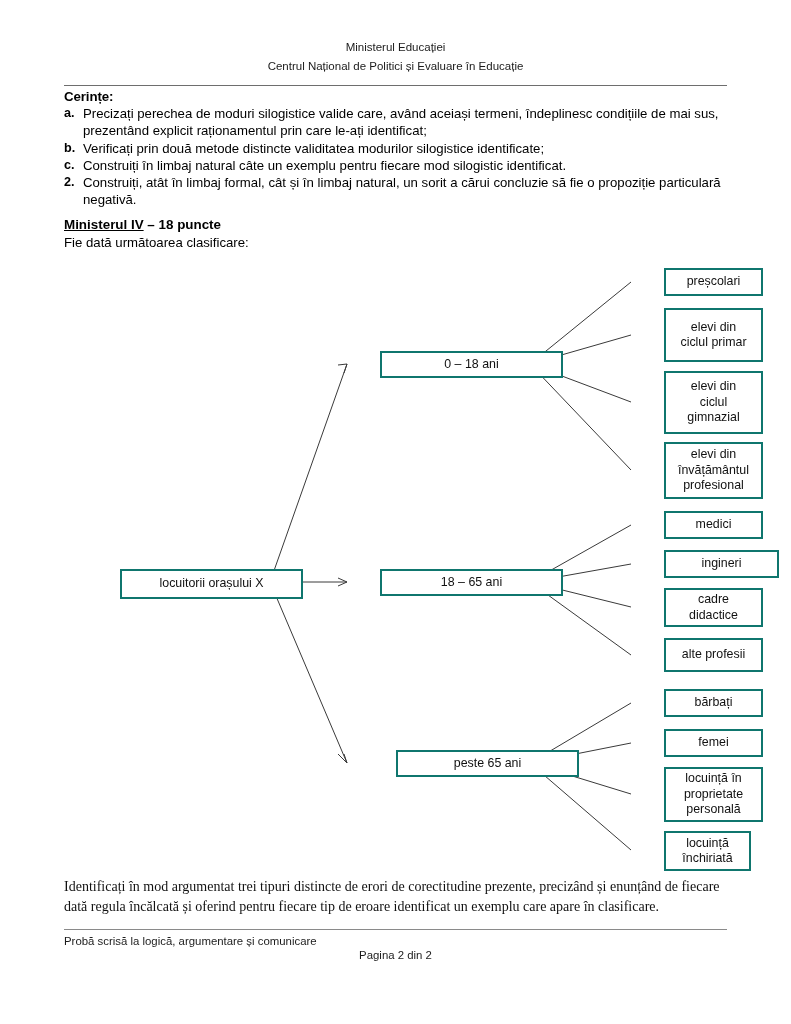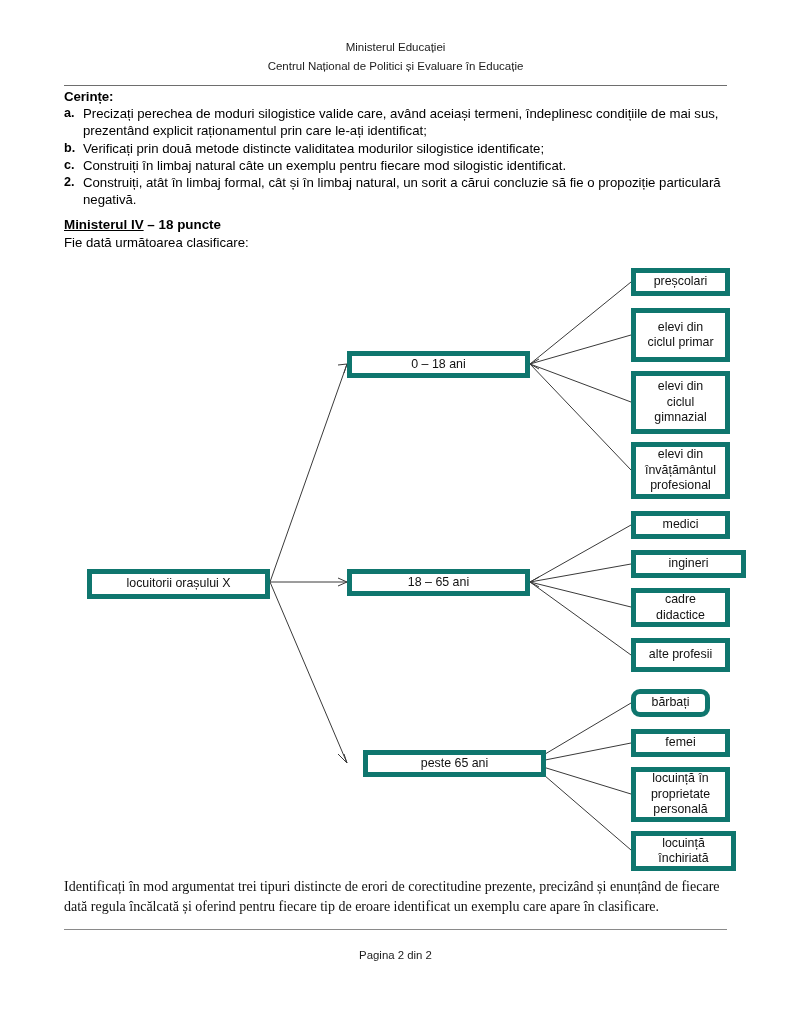"preșcolari" .node { border: 5px solid #0f766e -> 2px solid #0f766e; margin-left: none -> 33px }
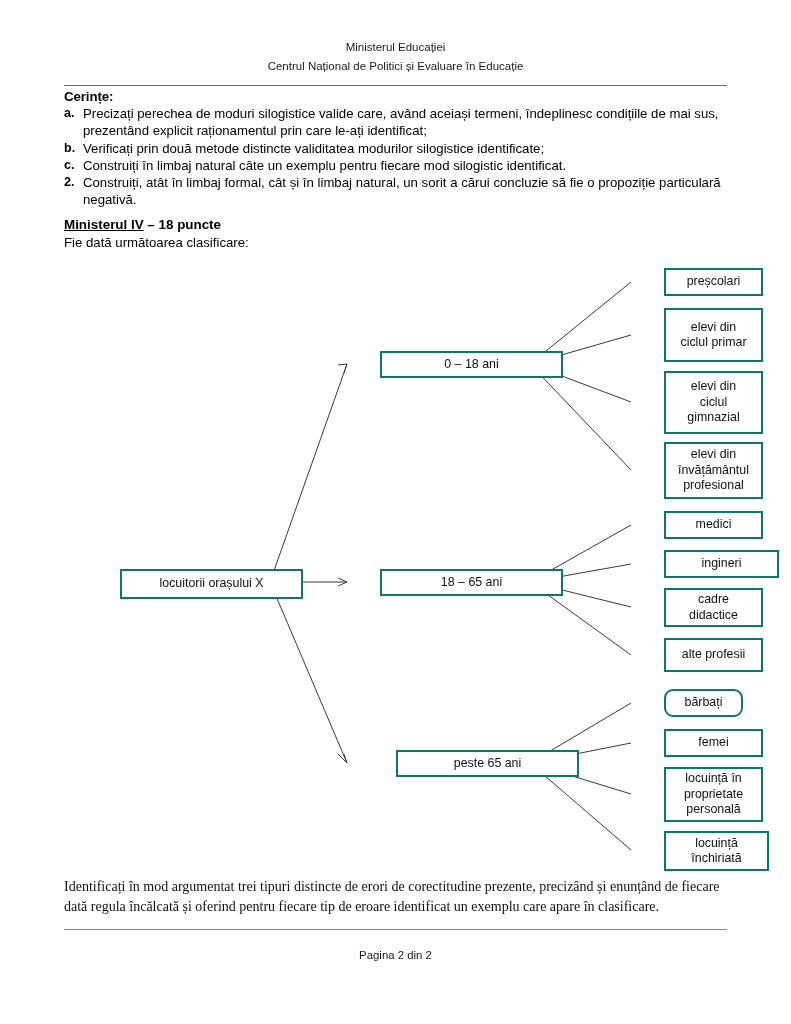"bărbați" div.node { border-radius: 9px -> none; width: 79px -> 99px }
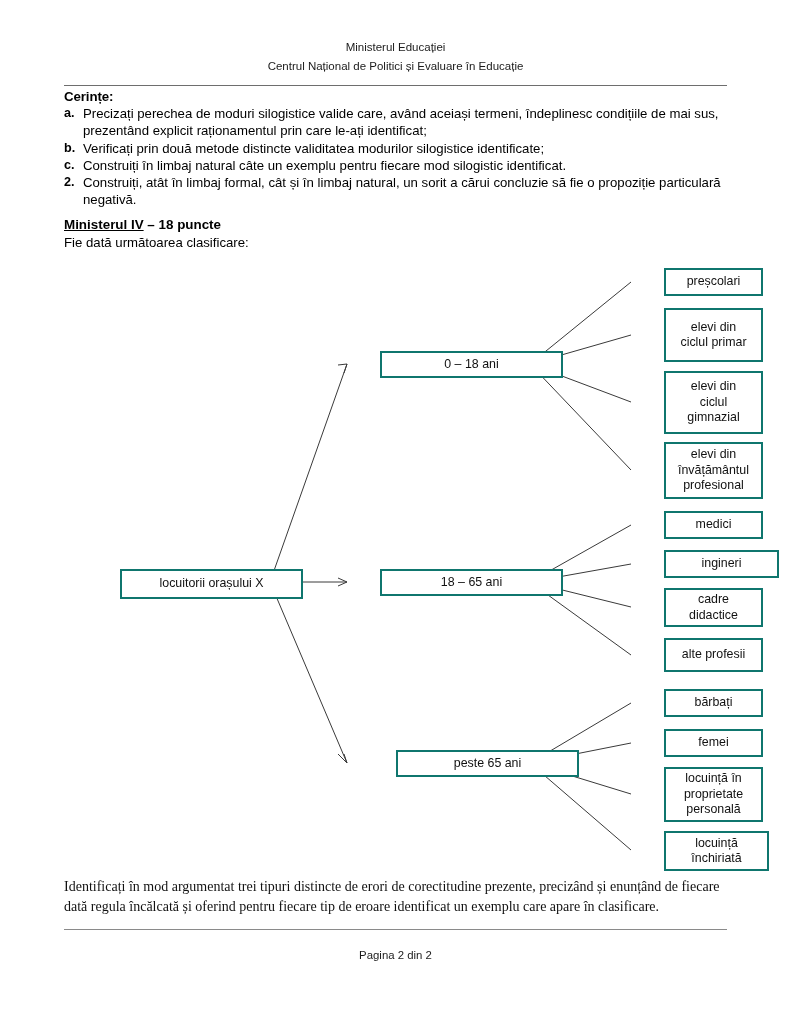"locuință" div.node { width: 105px -> 87px }
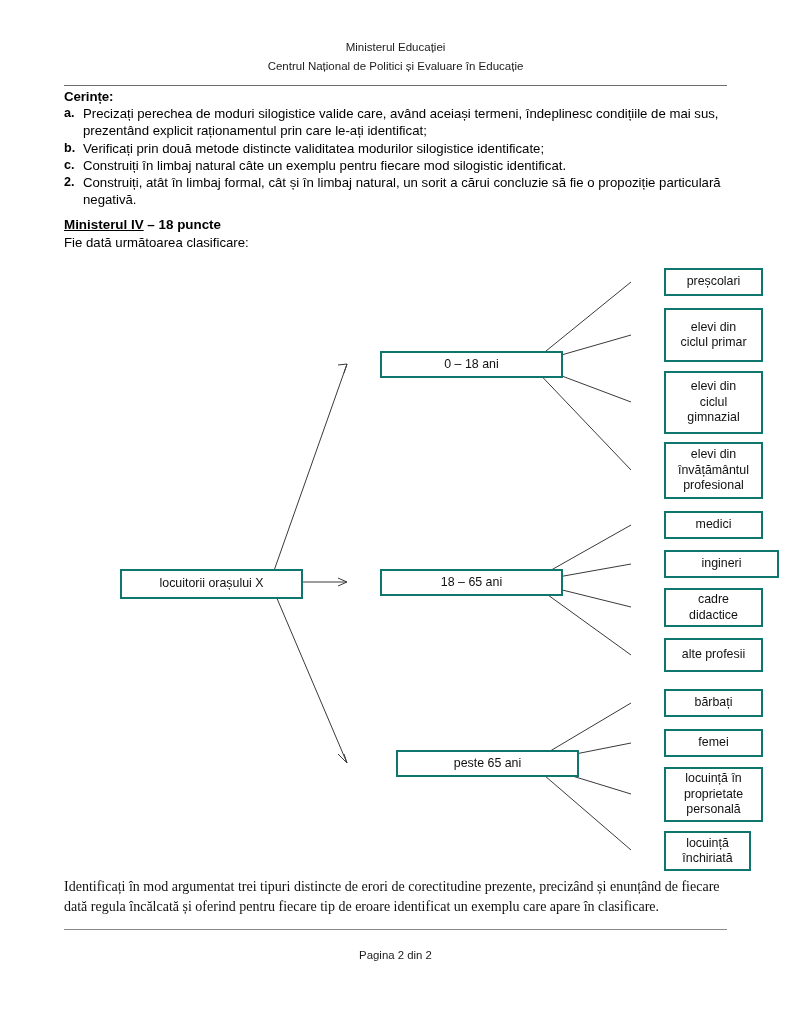"Probă scrisă la logică, argumentare" div.footer-left { html: none -> <div>Probă scrisă la logică, argumentare și comunicare</div> }
